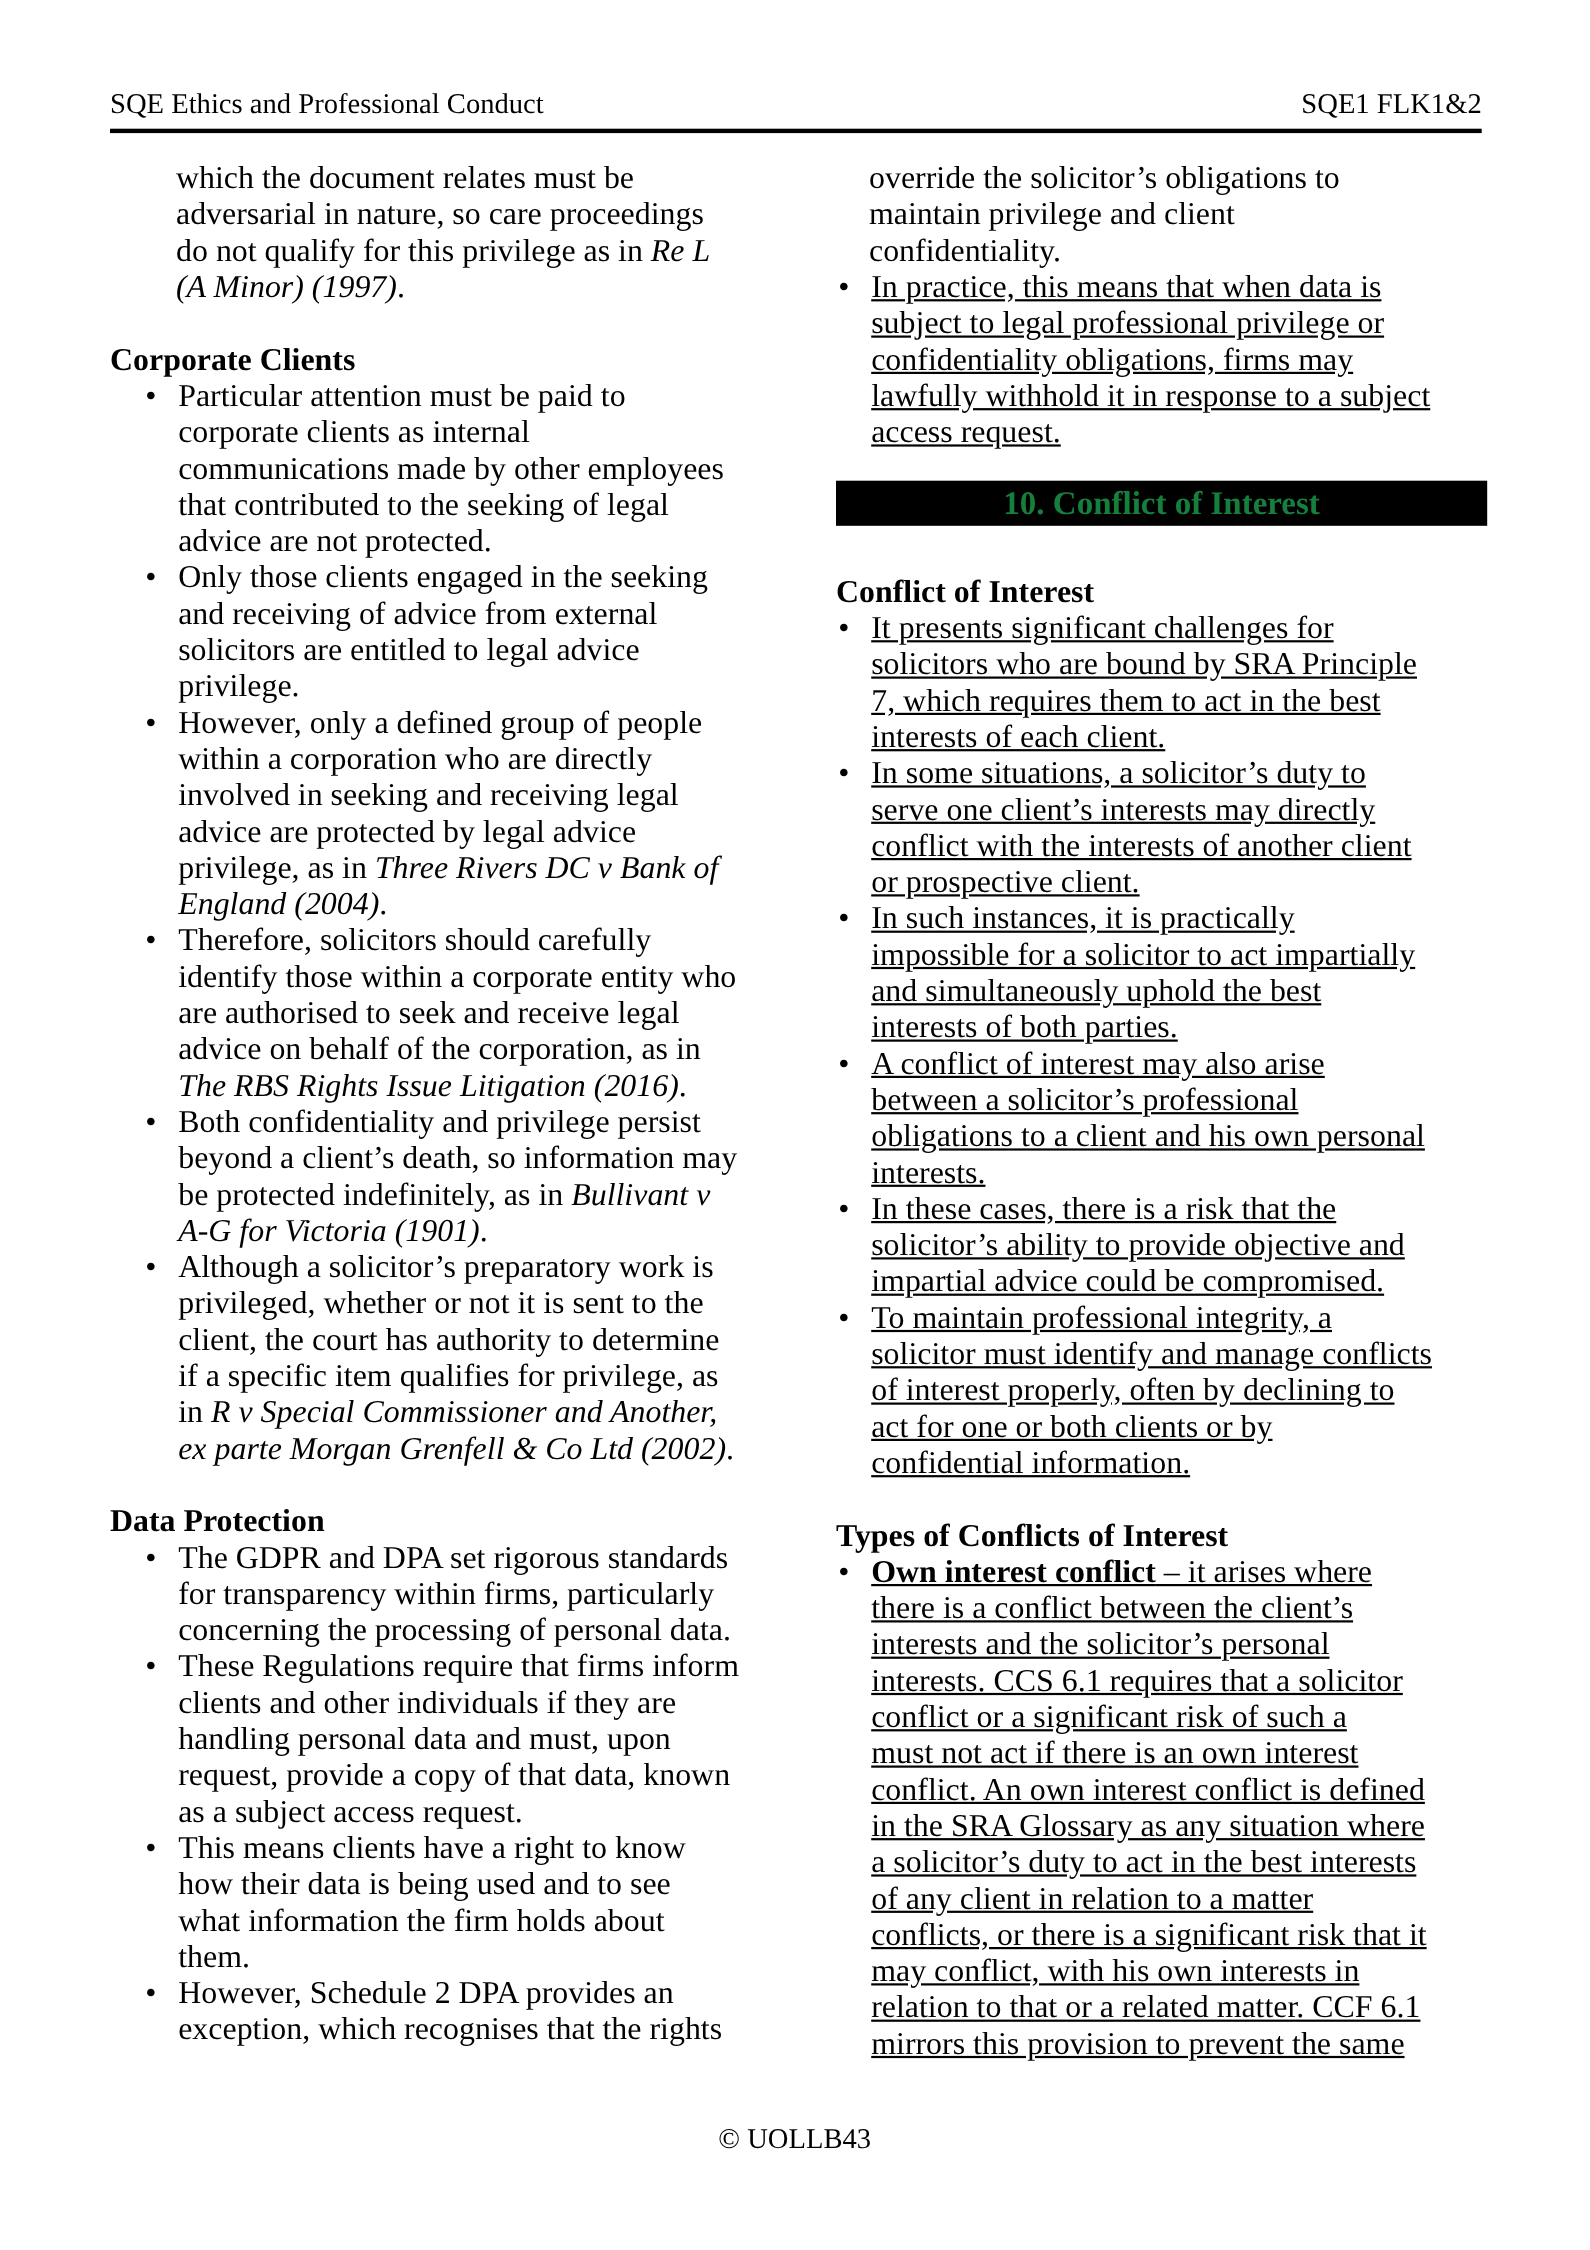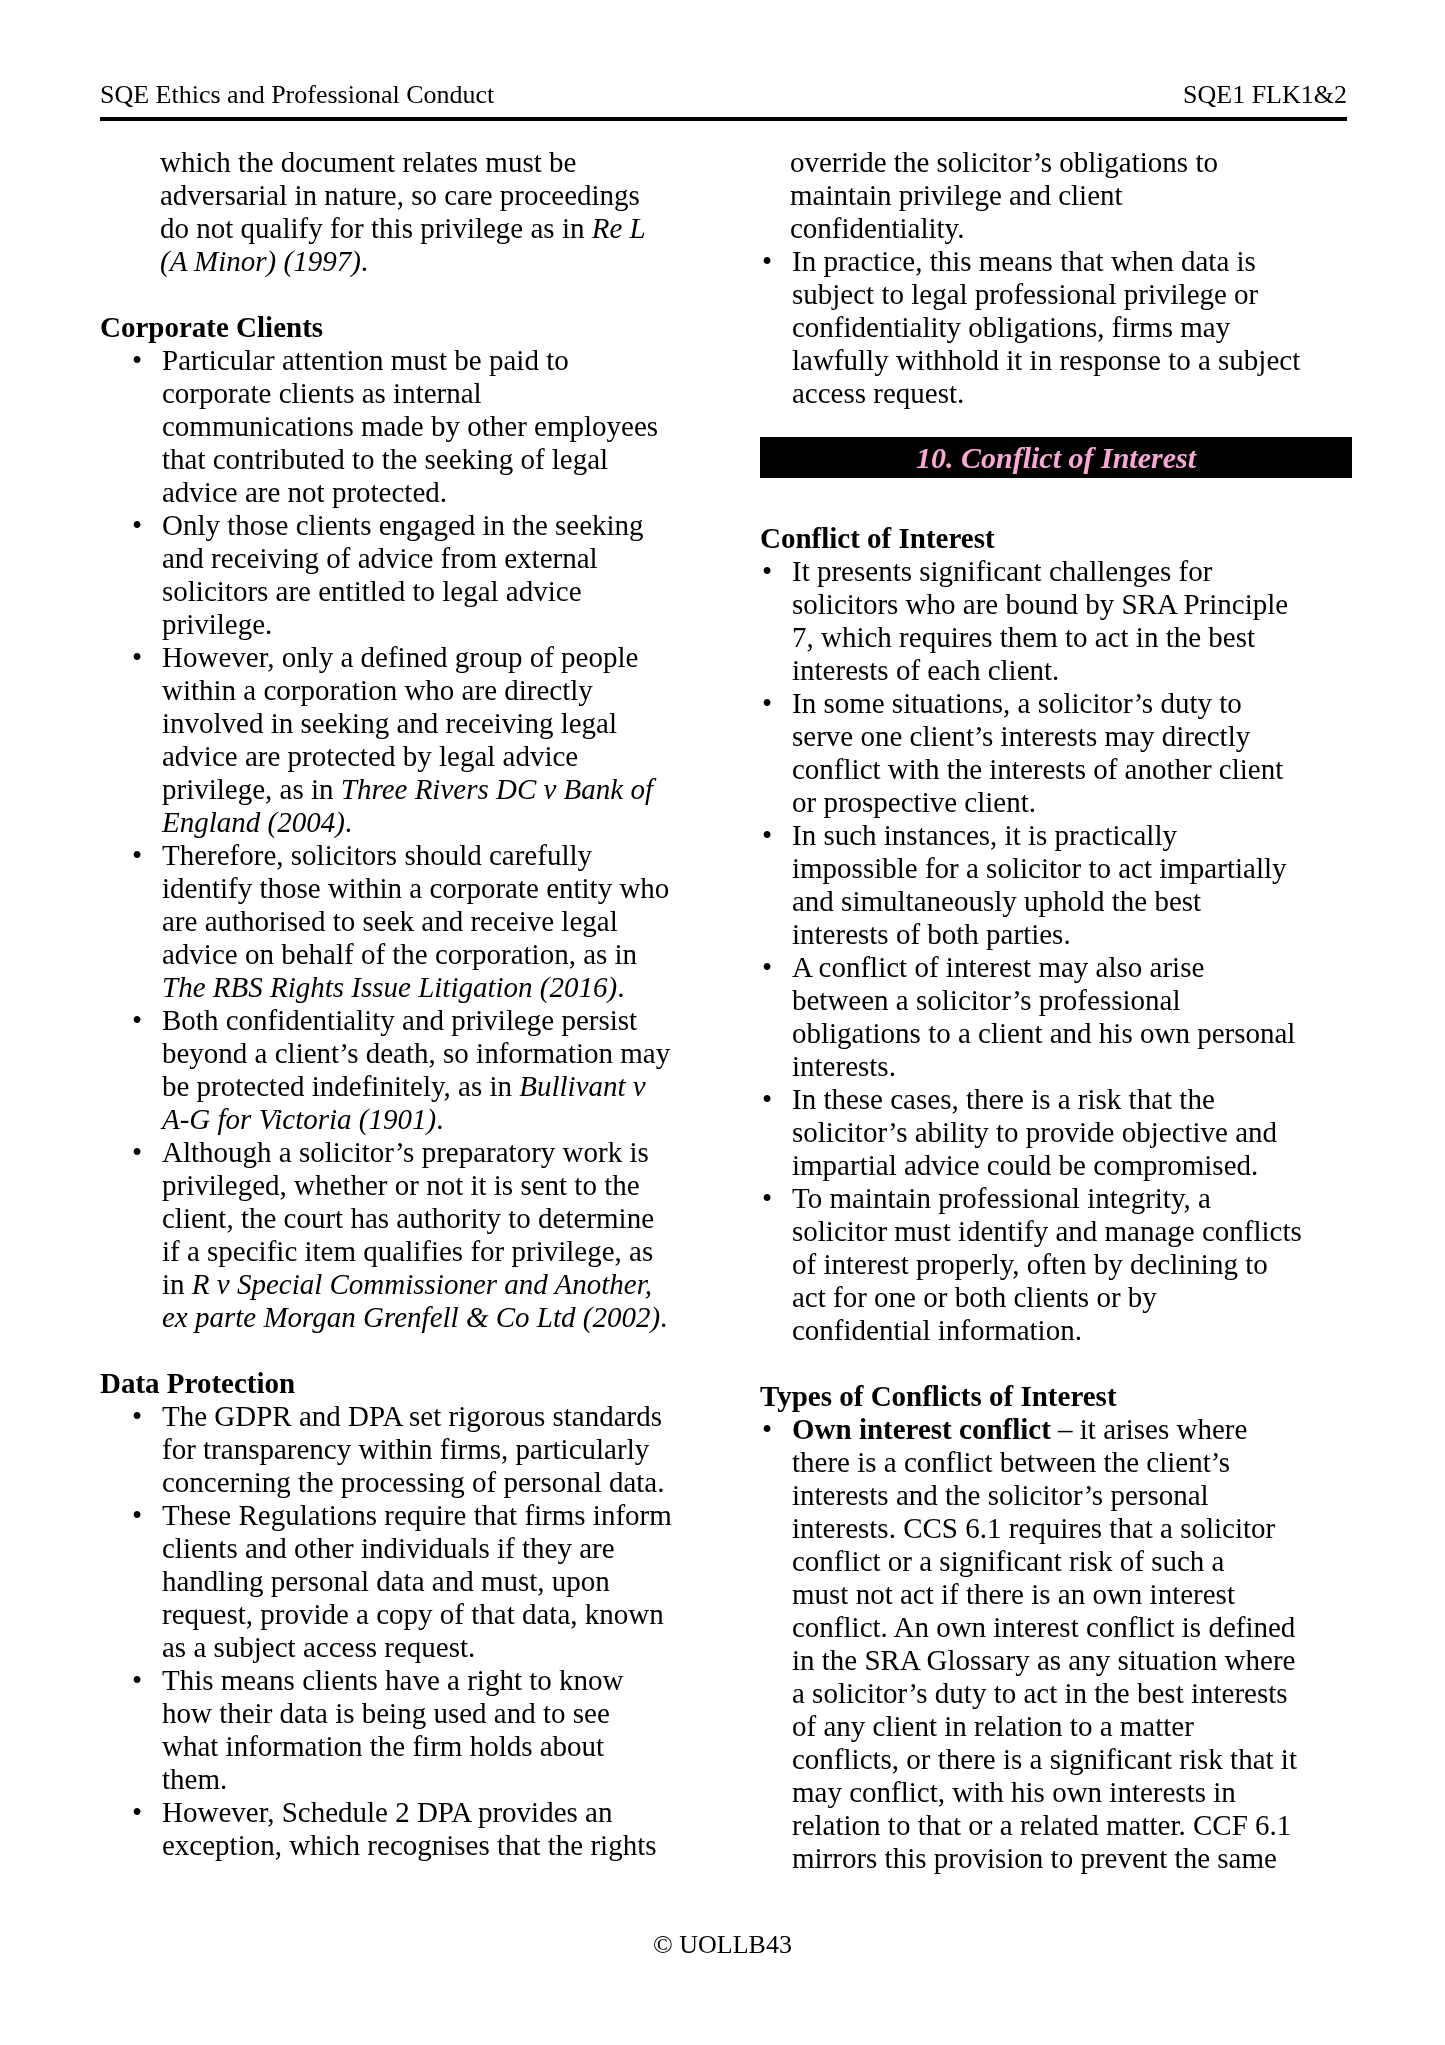"In practice, this means that" .col-right ul.block-ul { text-decoration: none -> underline }
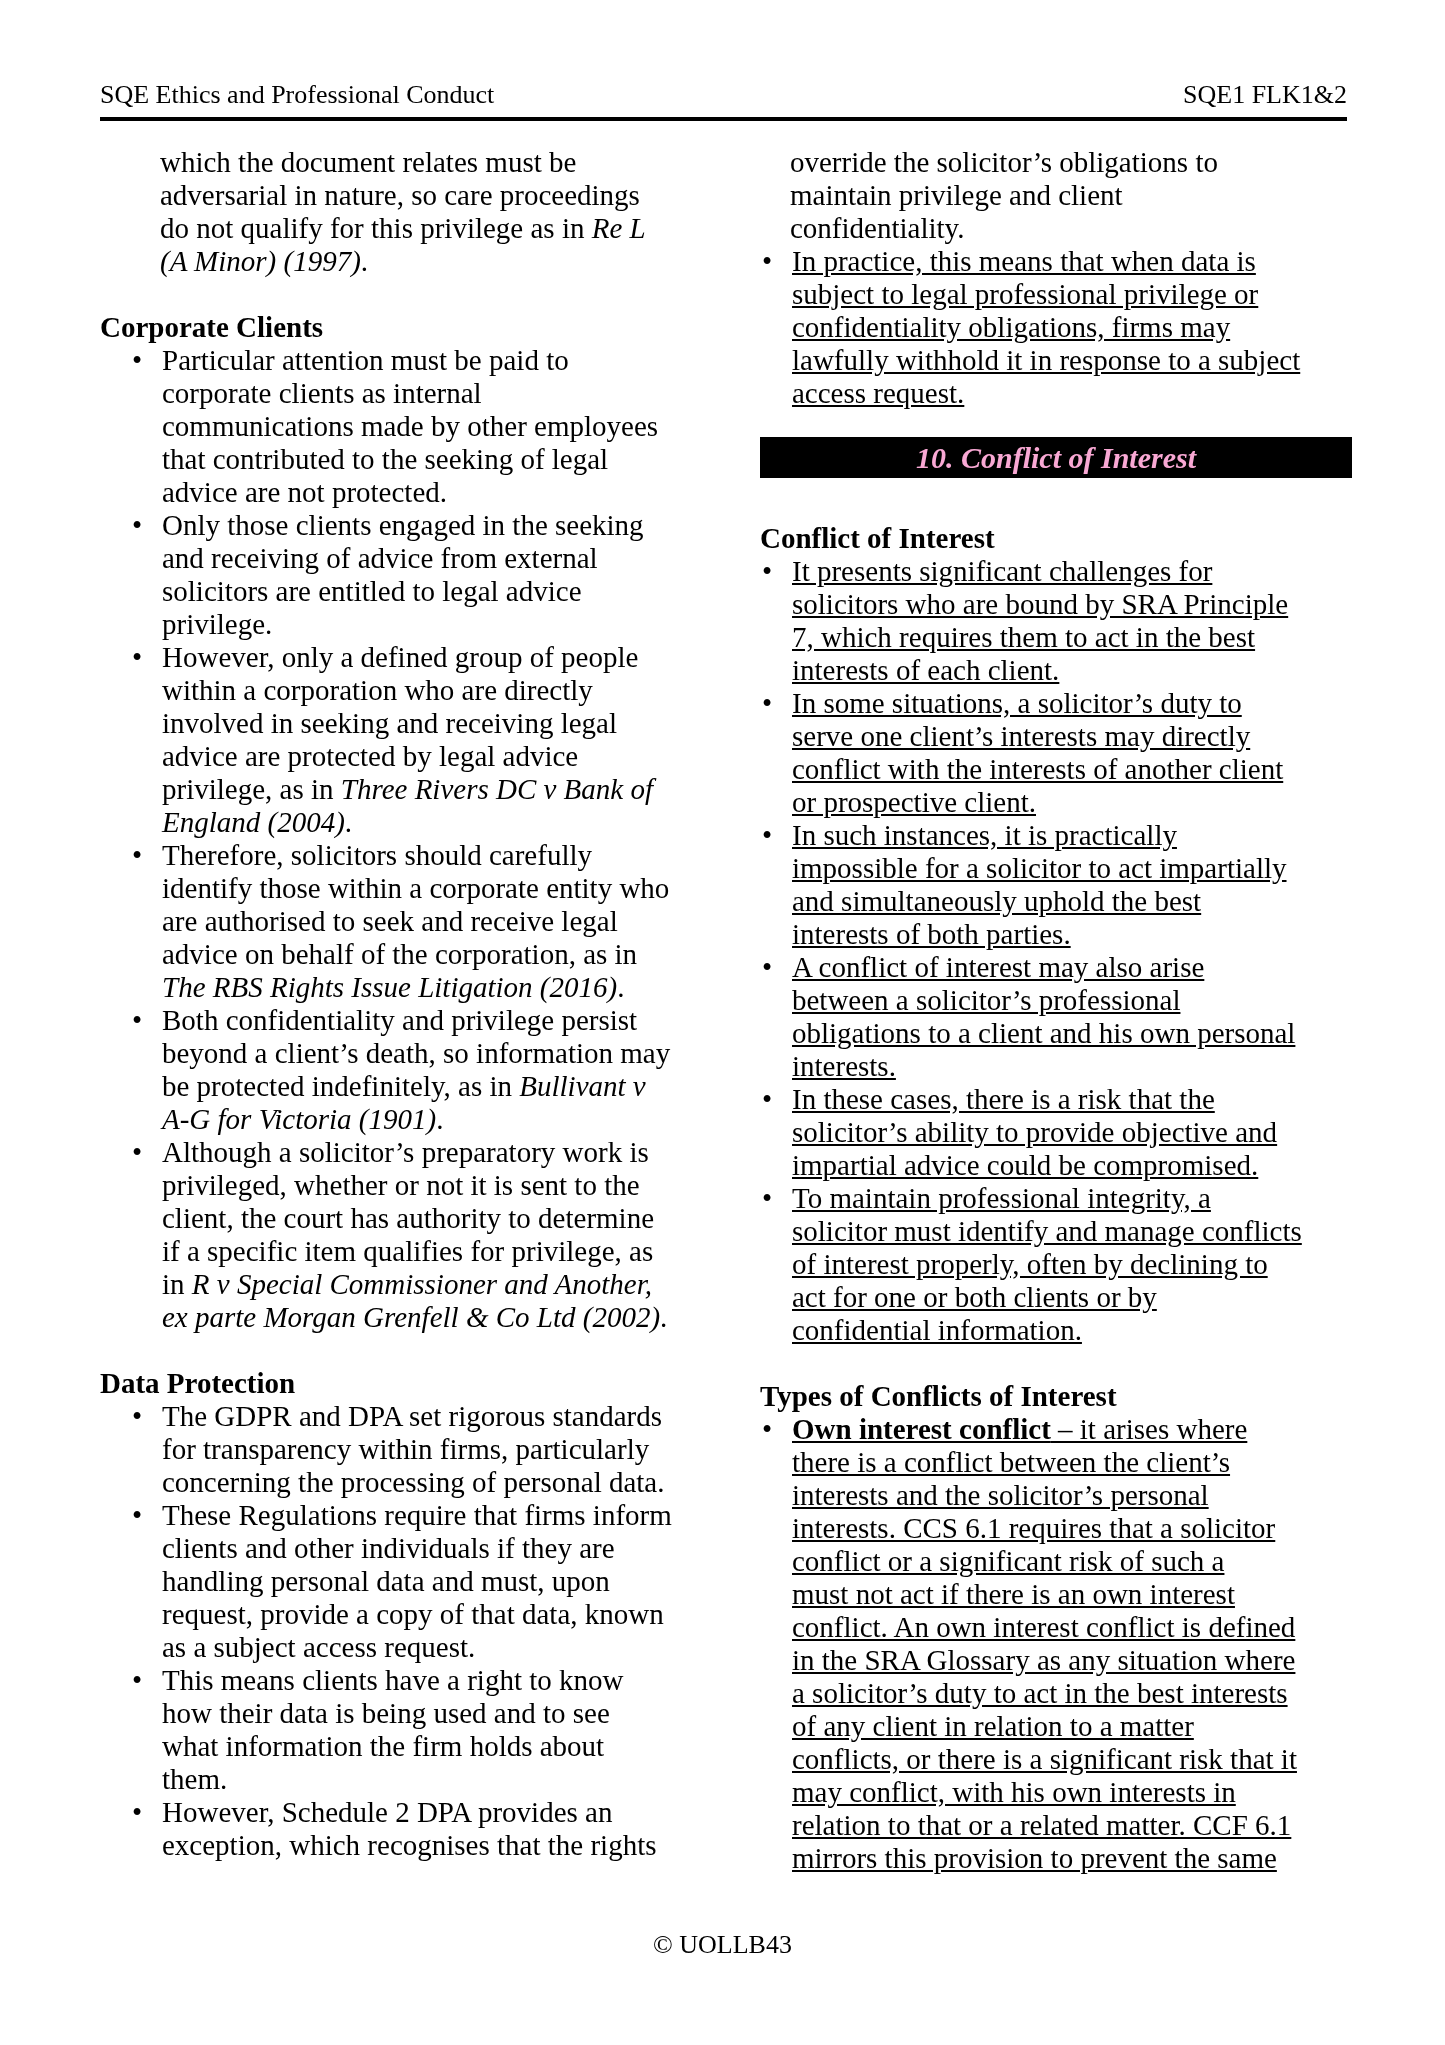"10. Conflict of Interest" div.banner { color: #f9a8d4 -> #15803d; font-style: italic -> none }
